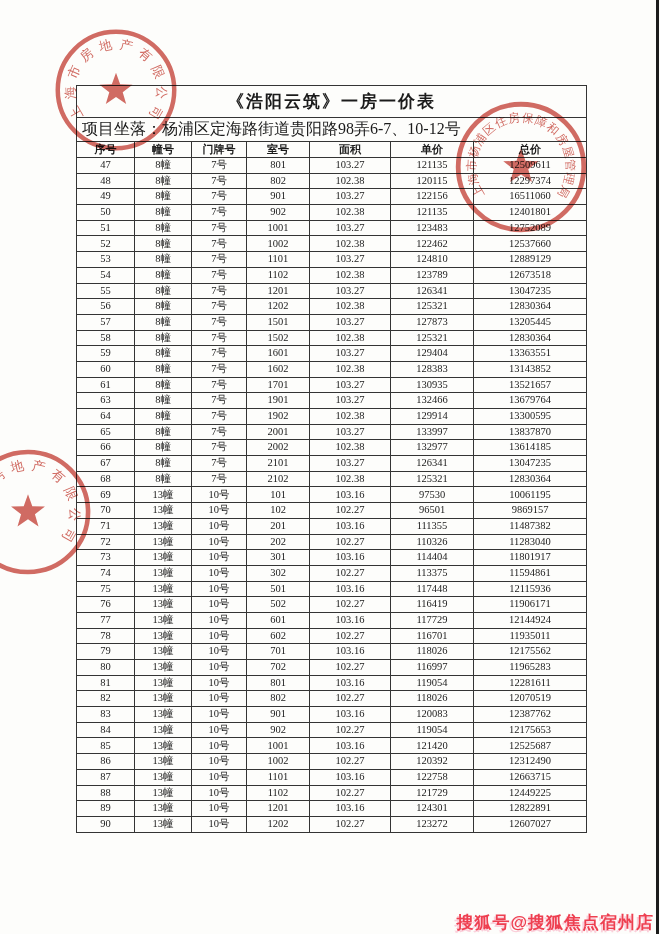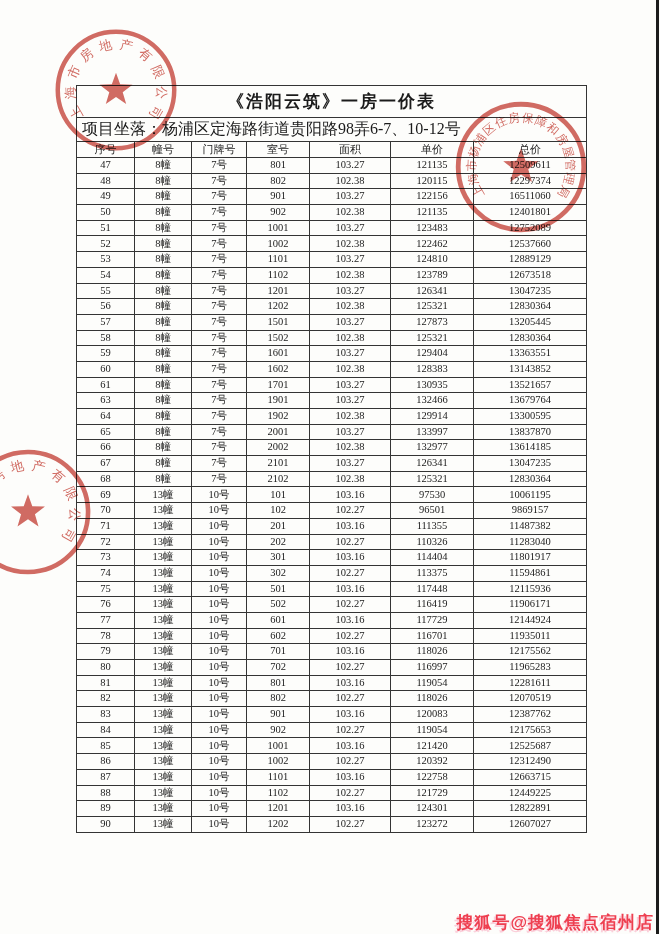"序号" .head-row th { font-weight: normal -> bold }
